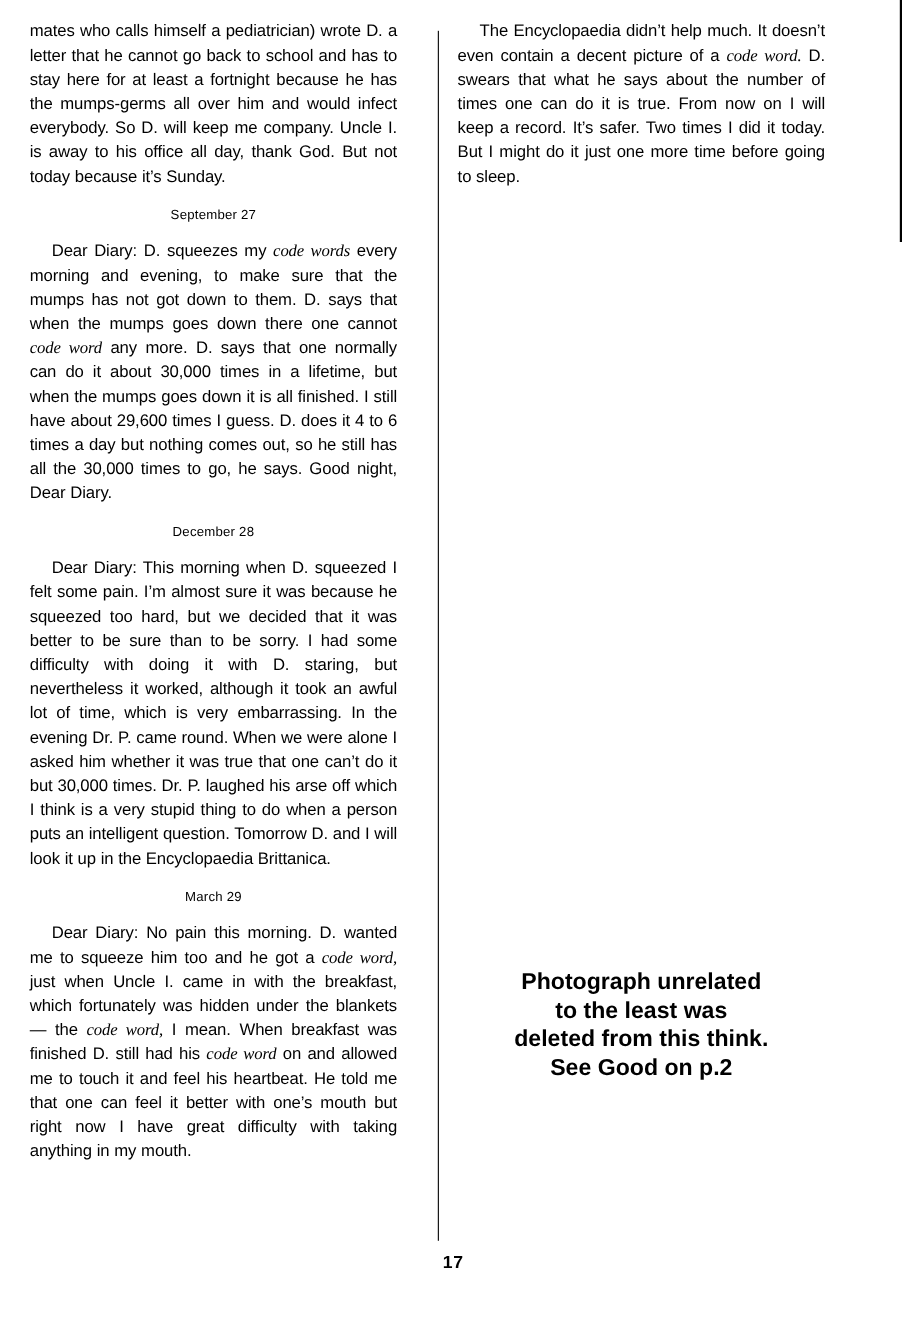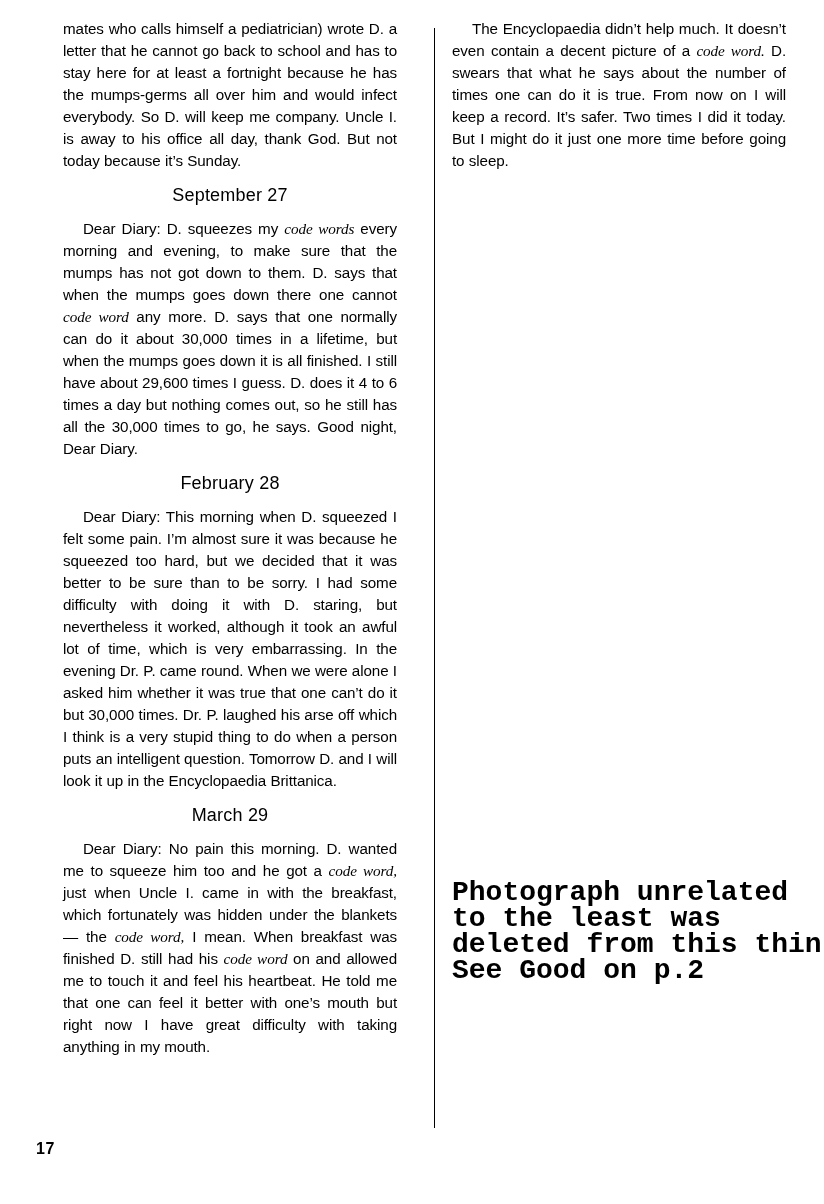"mates who calls himself a" .page { margin-left: 36px -> none }
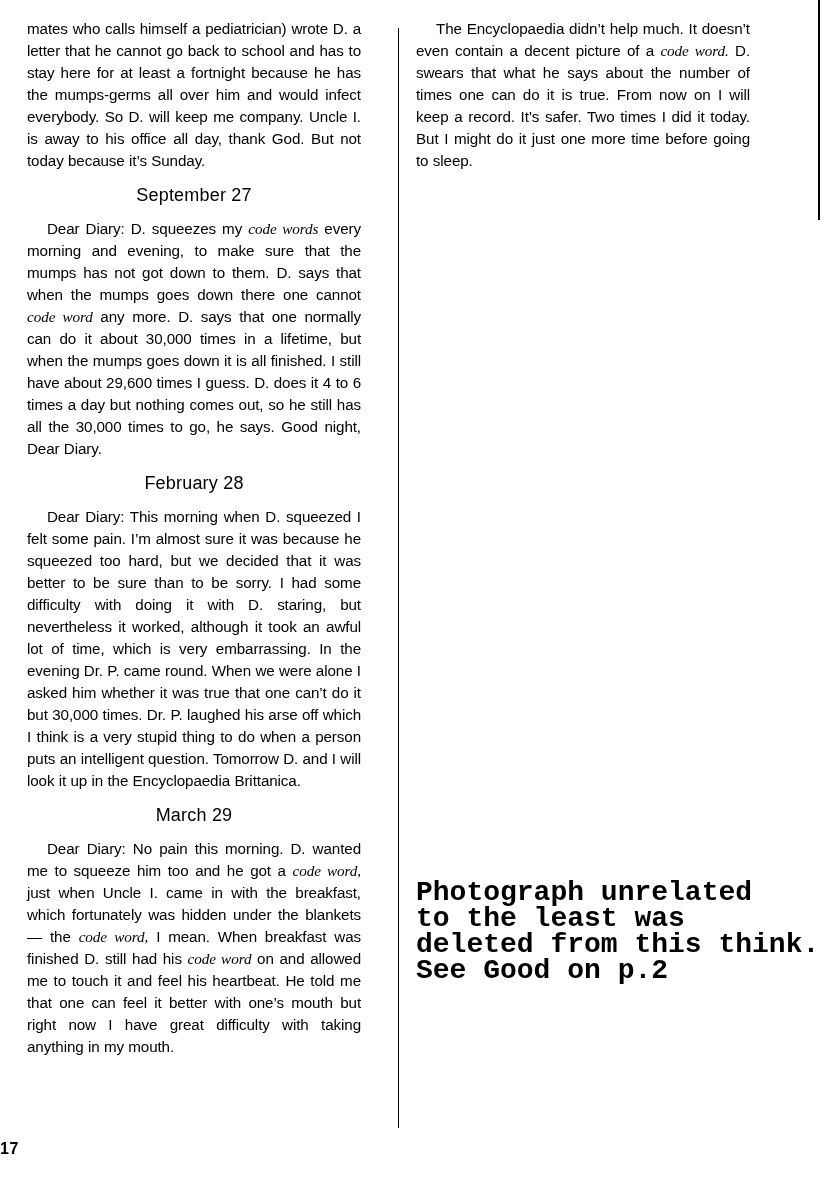"September 27" .date-head { font-size: 18px -> 12px }
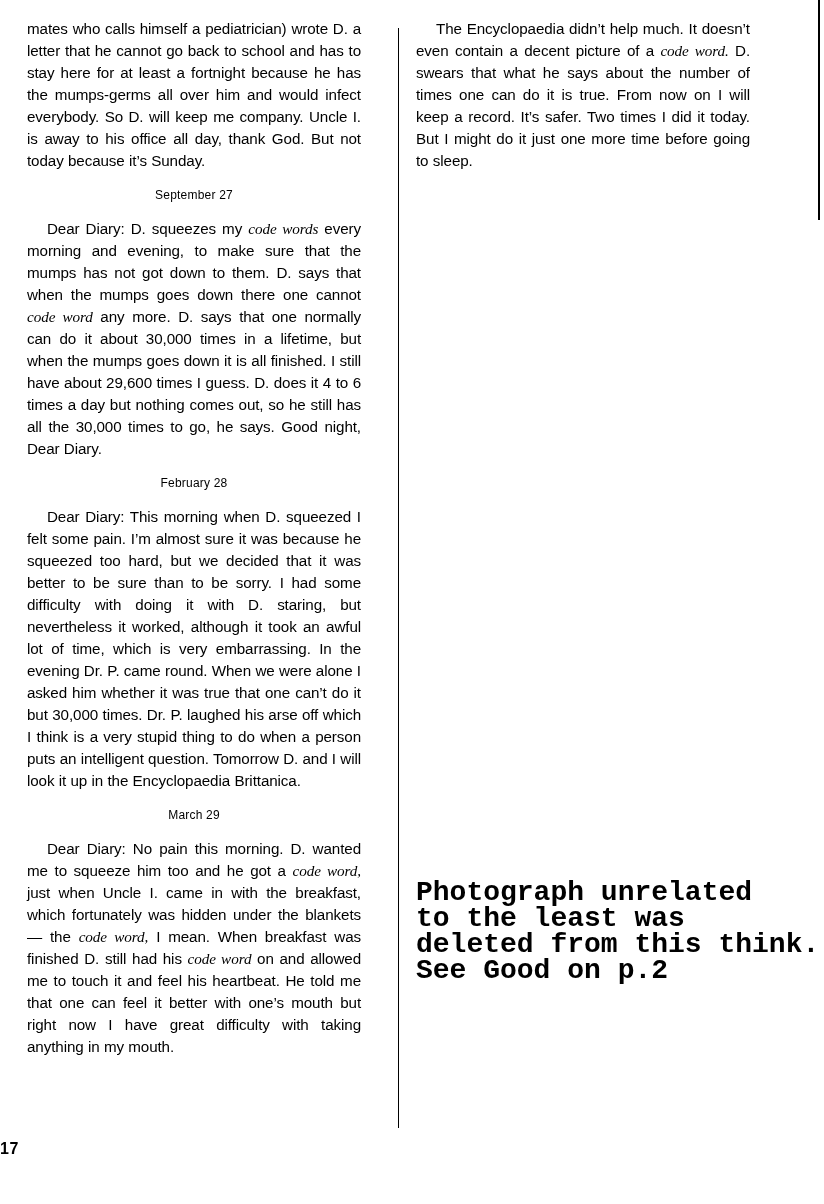"February 28" div.date-head { text: February -> December }
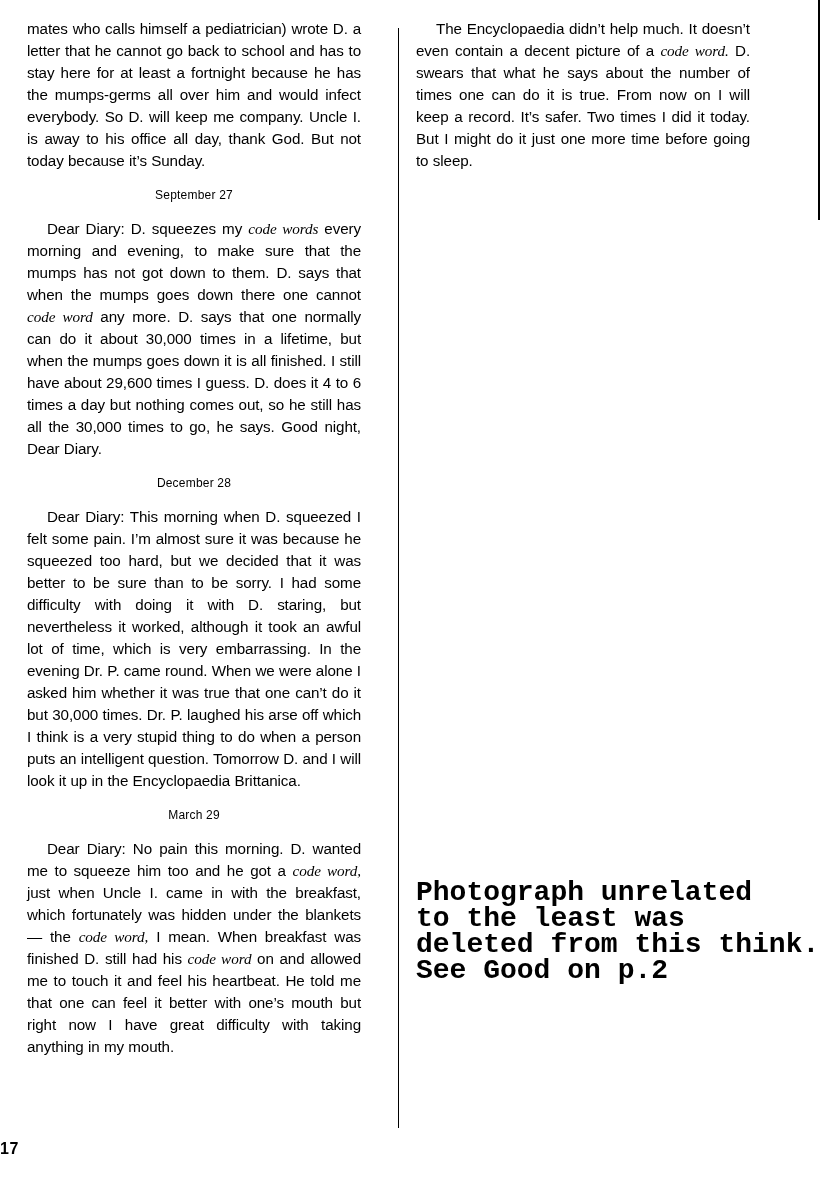"Photograph unrelated" .note-block { font-family: Liberation Mono, monospace -> Liberation Sans, sans-serif; font-size: 28px -> 21px; text-align: none -> center }
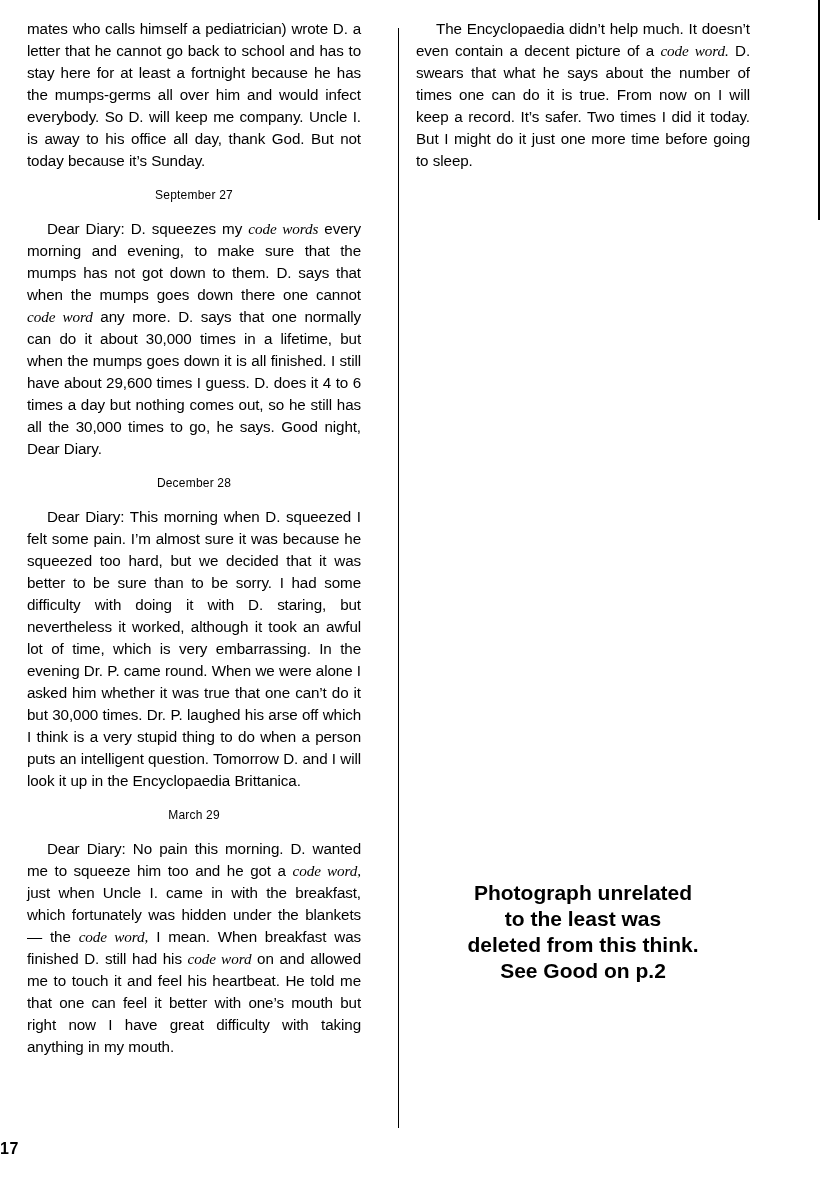"17" .folio { text-align: none -> center }
